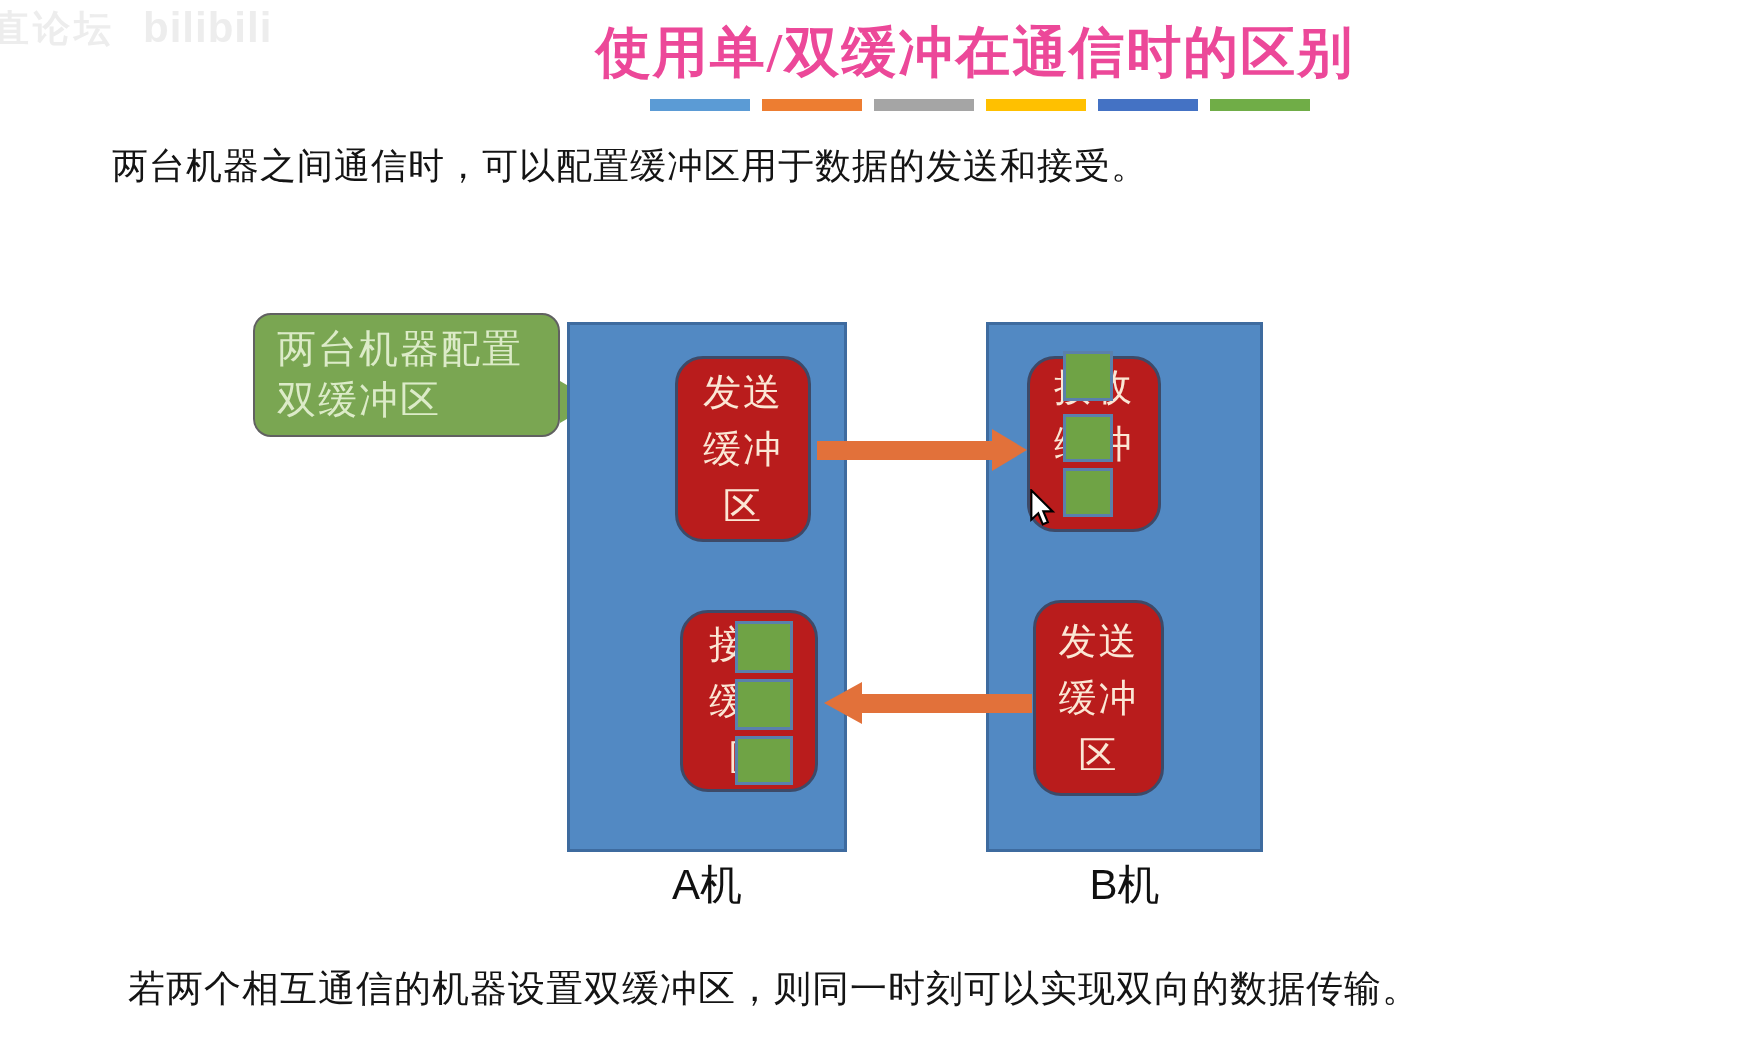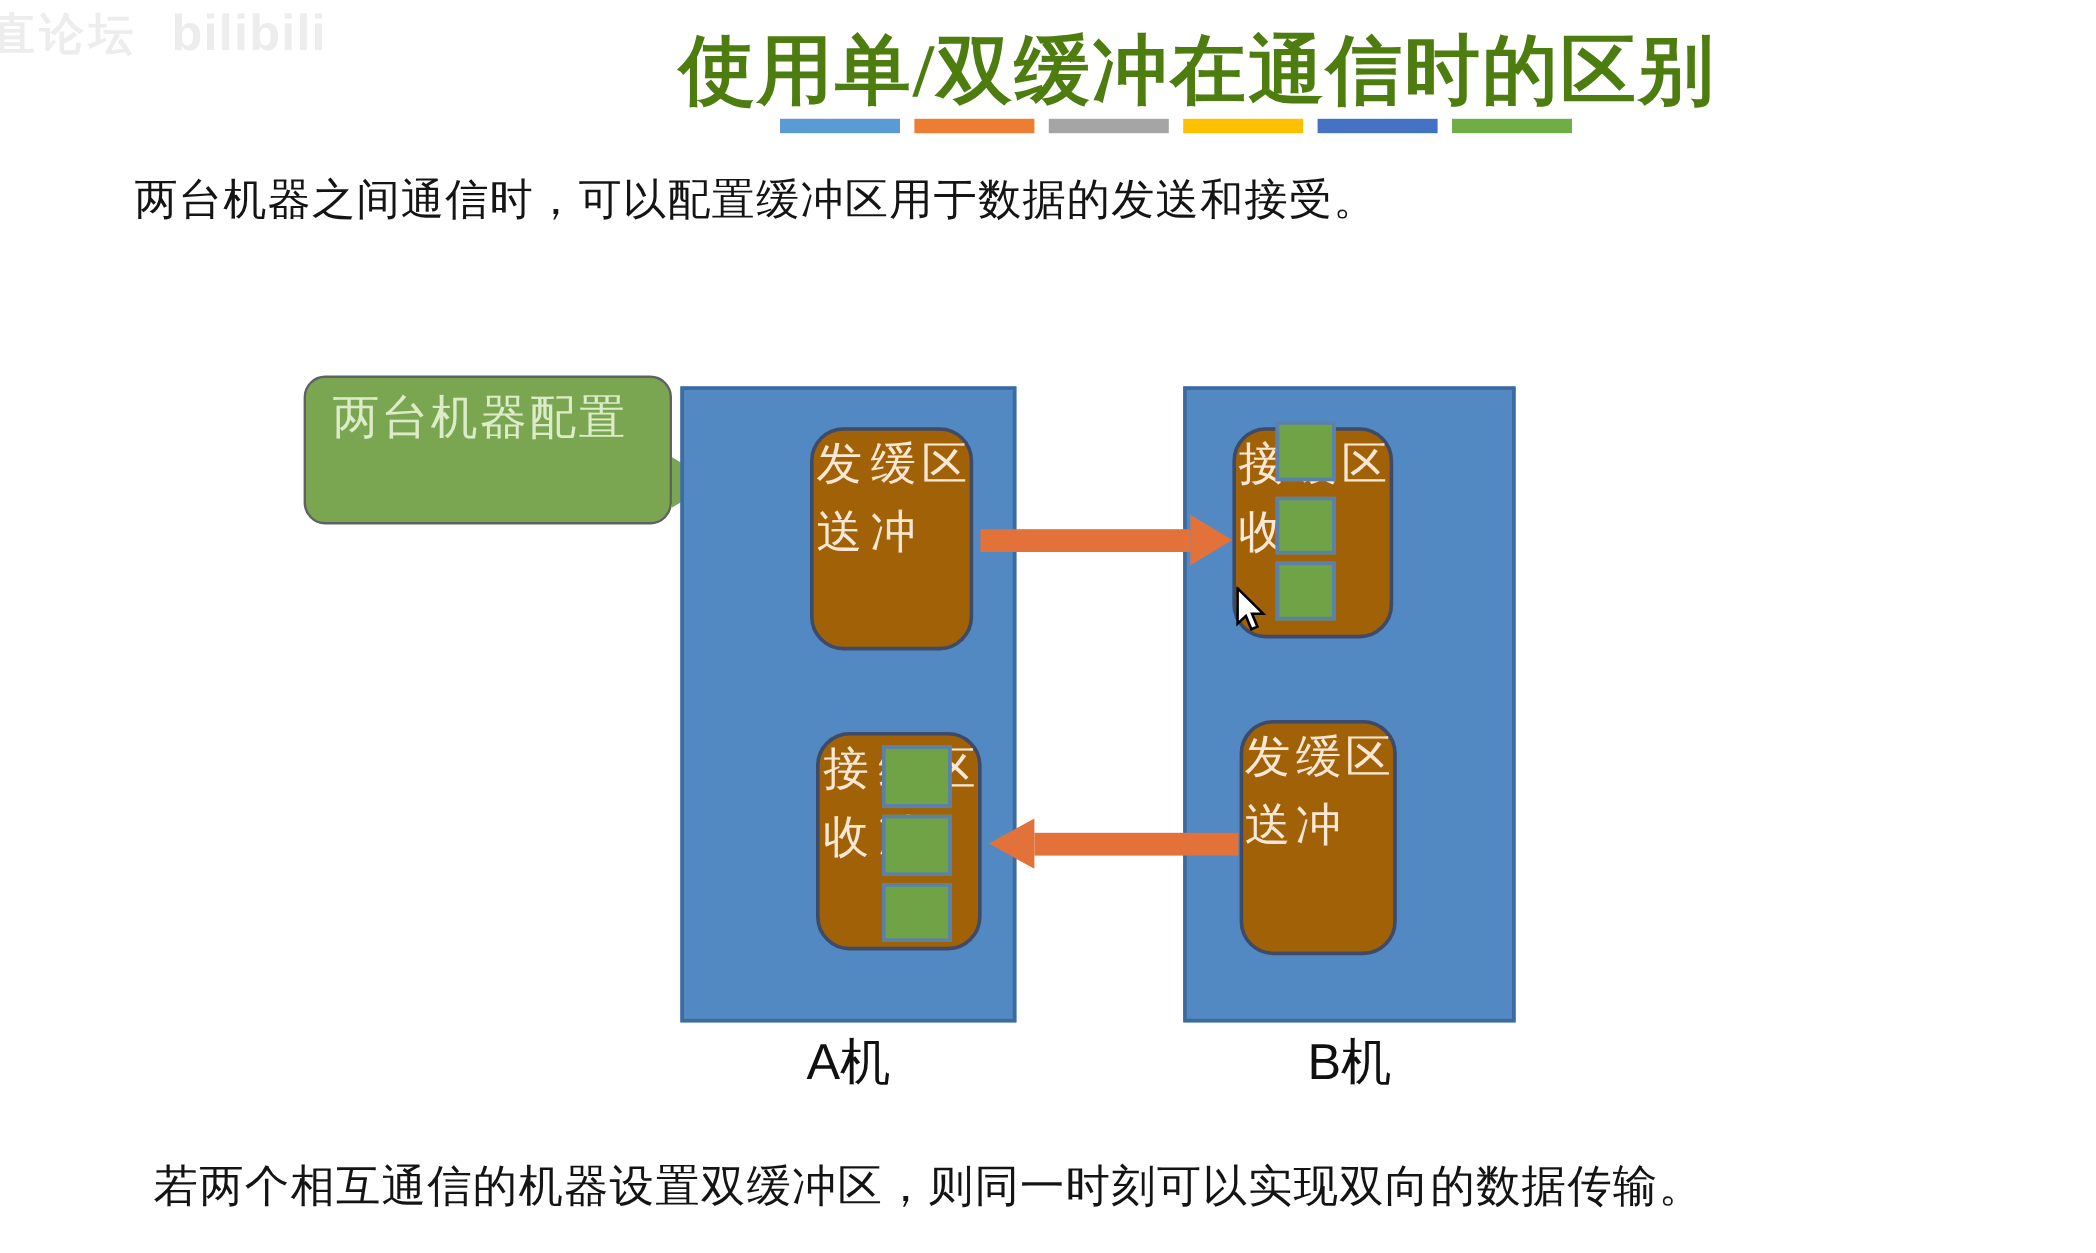"使用单/双缓冲在通信时的区别" .title { color: #4d7c0f -> #ec4899; font-size: 63px -> 55px; left: 443px -> 420px }
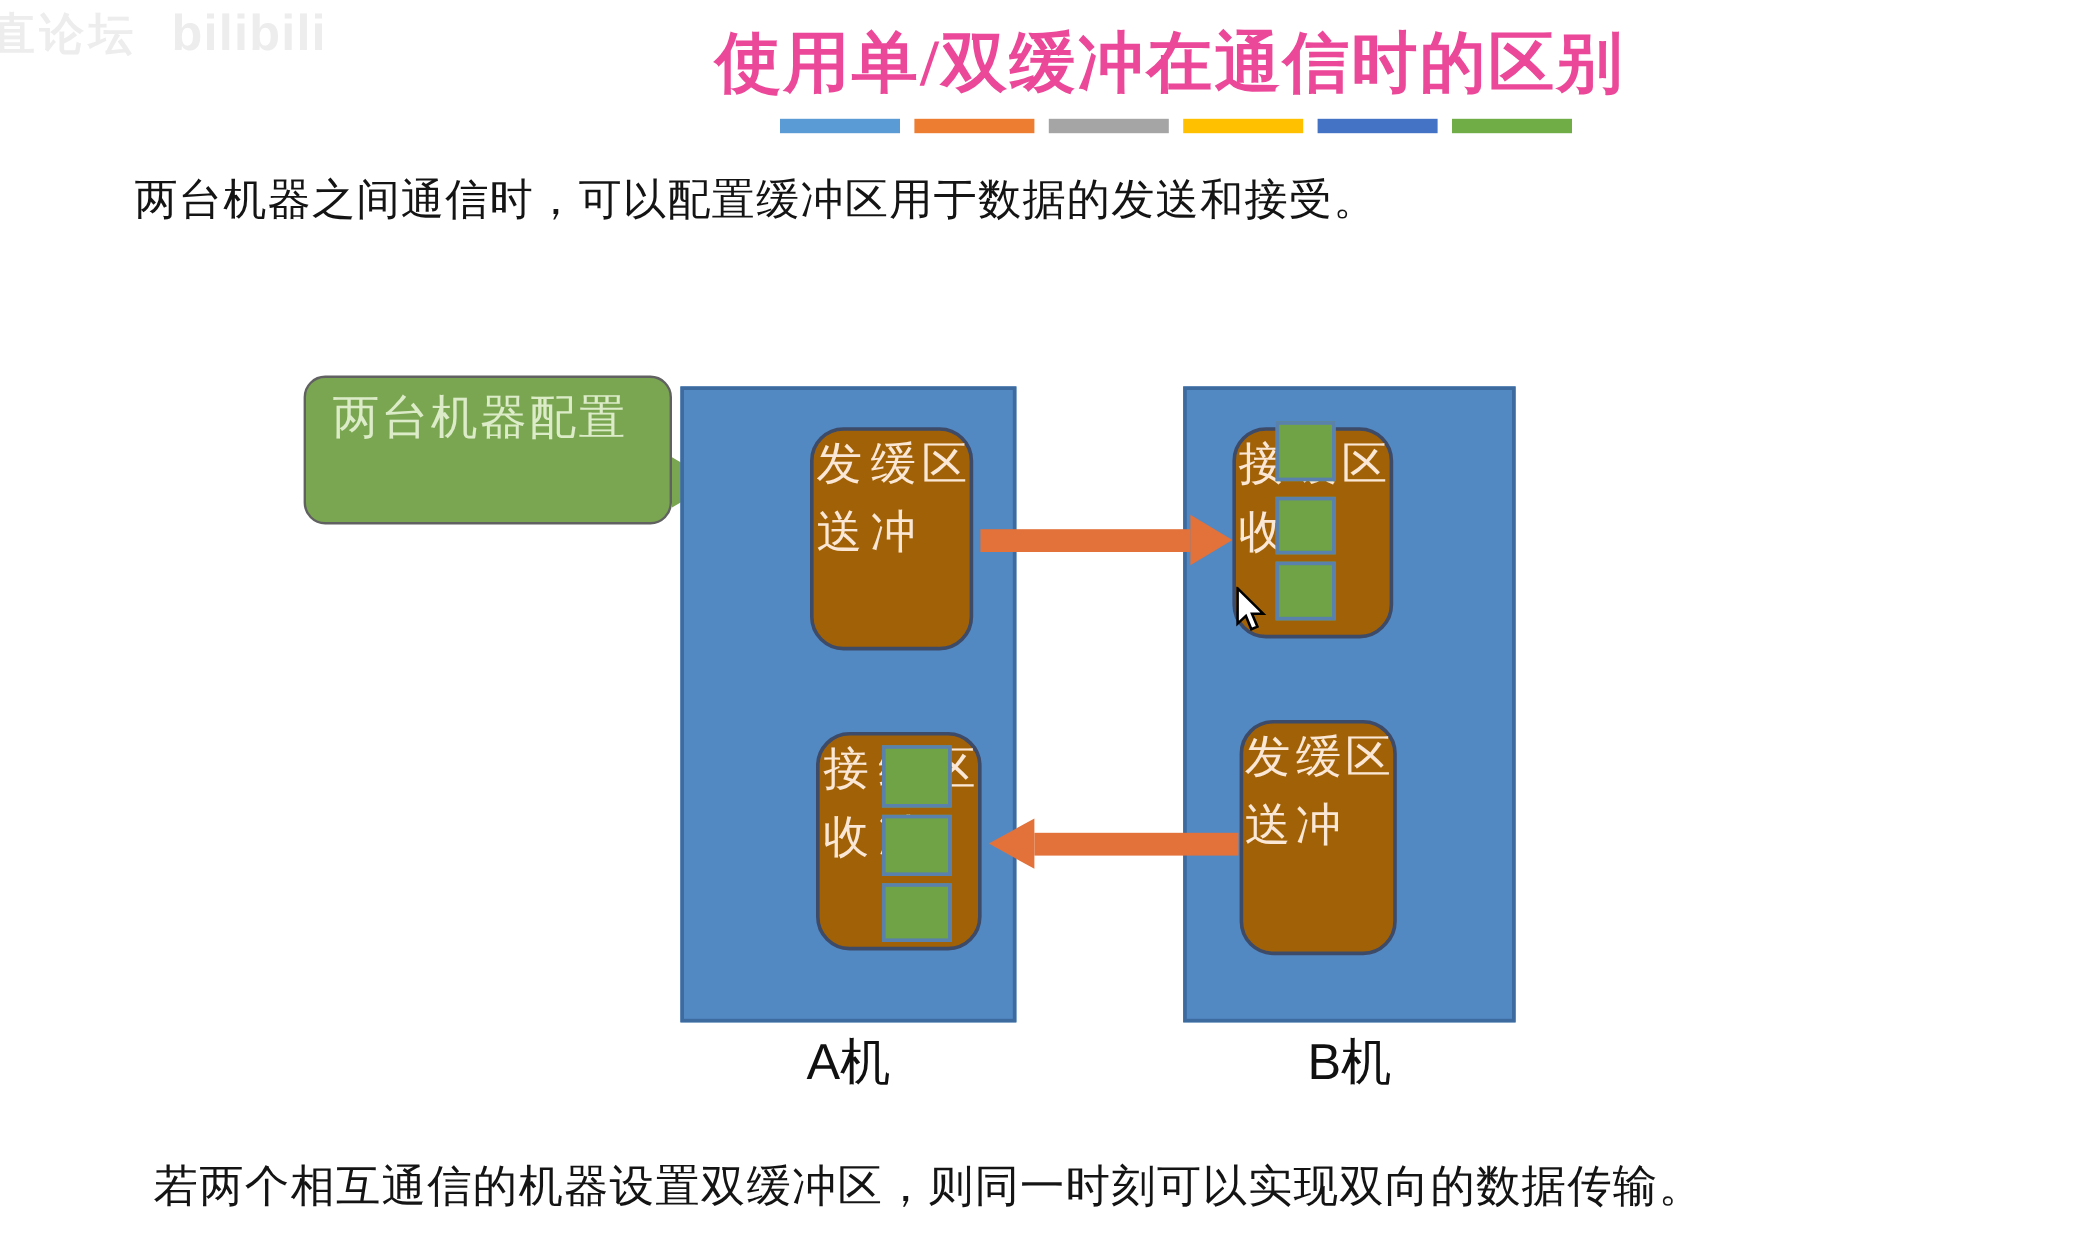"双缓冲区" div { html: none -> <div>双缓冲区</div> }
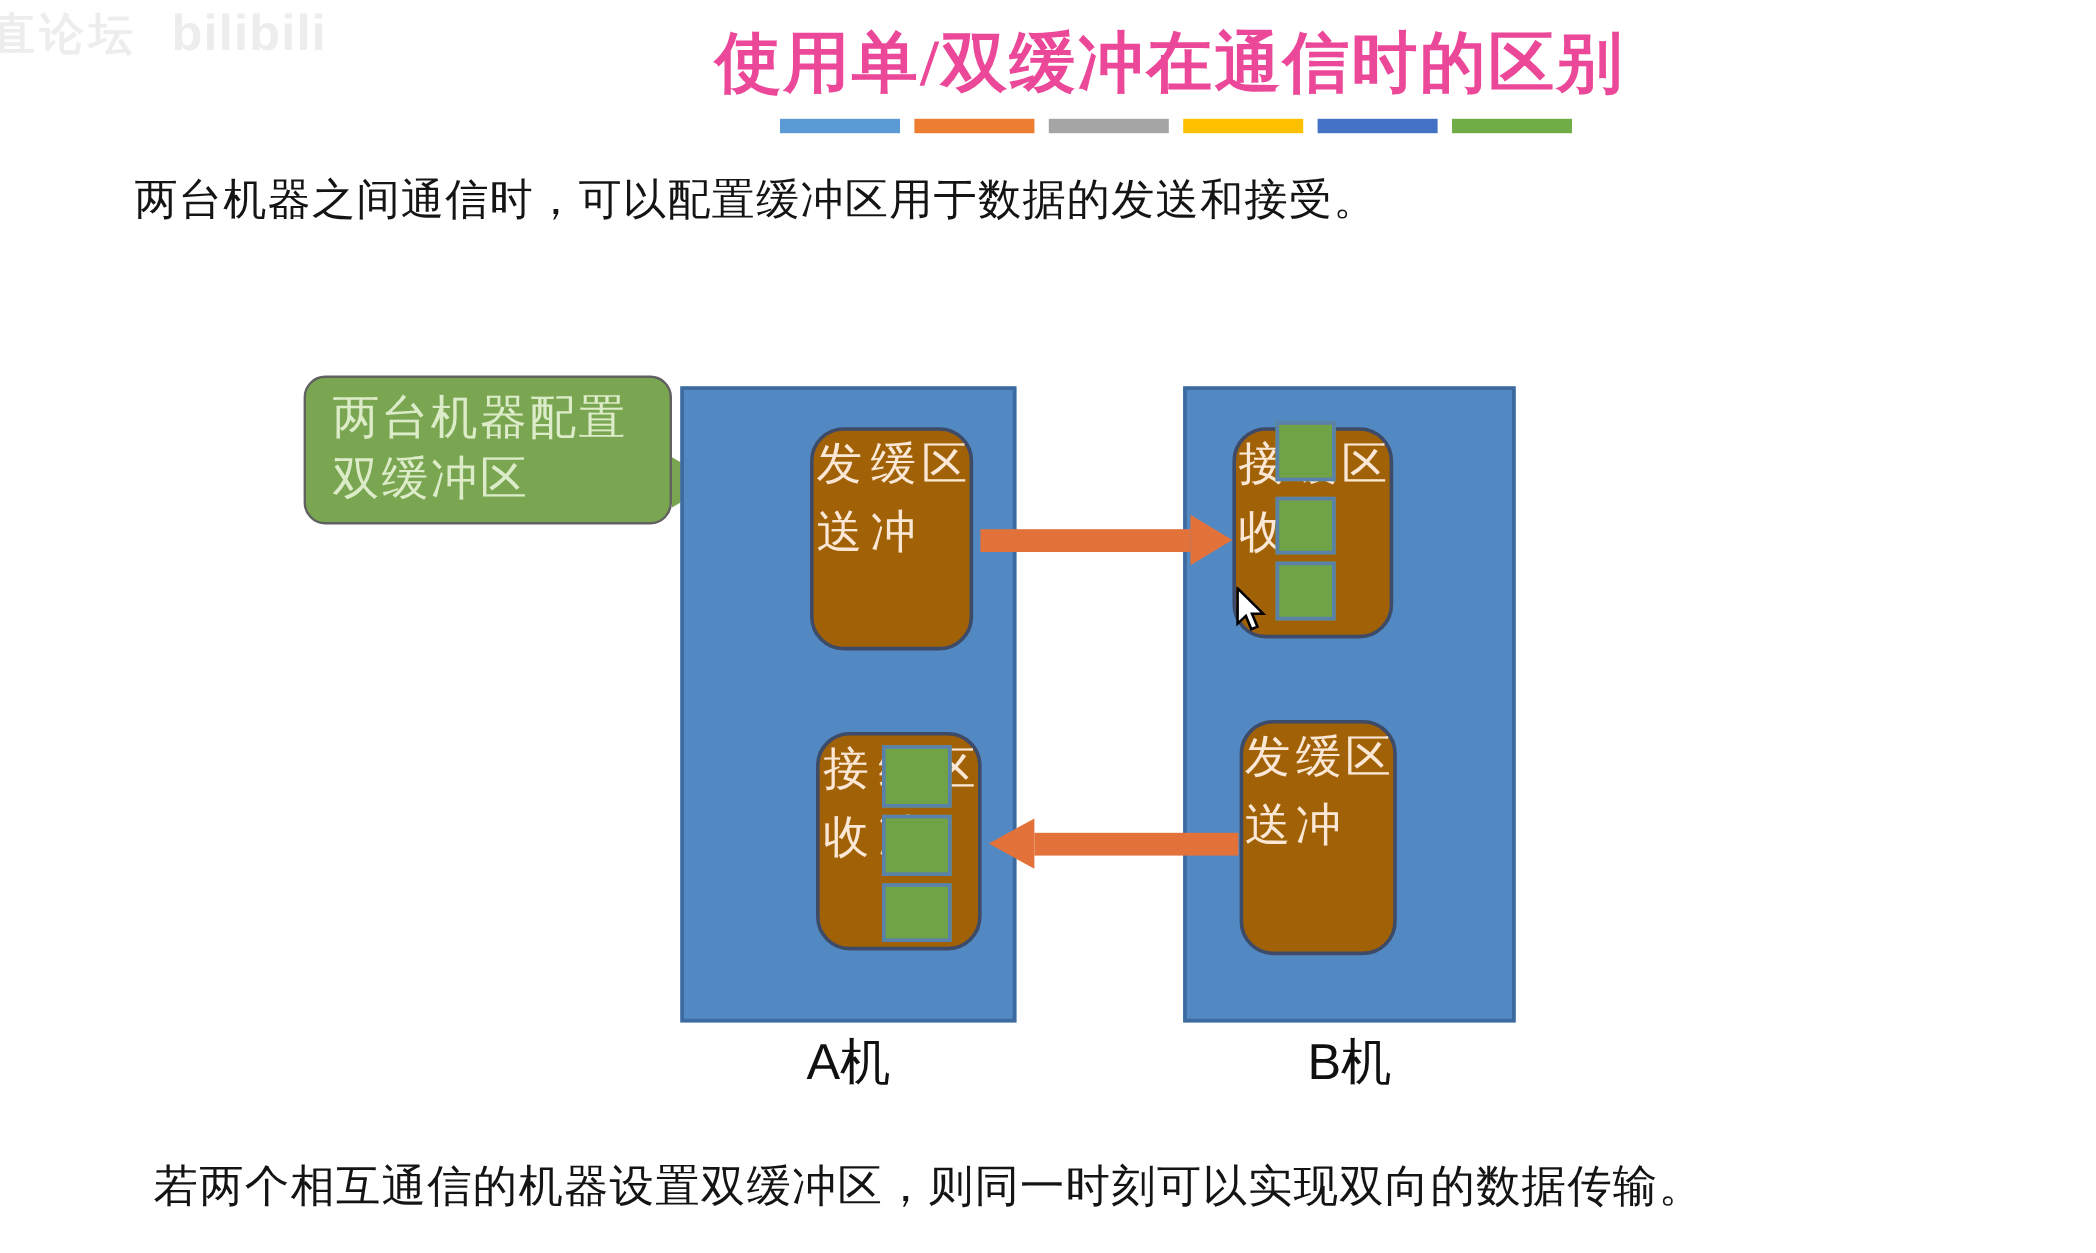"发送" .buffer { background: #a16207 -> #b91c1c; flex-direction: row -> column }
